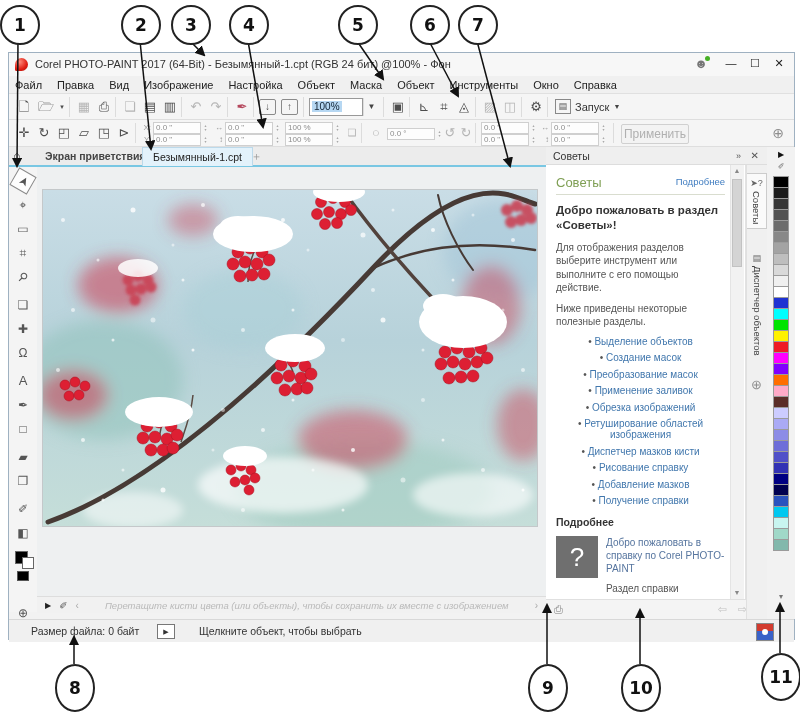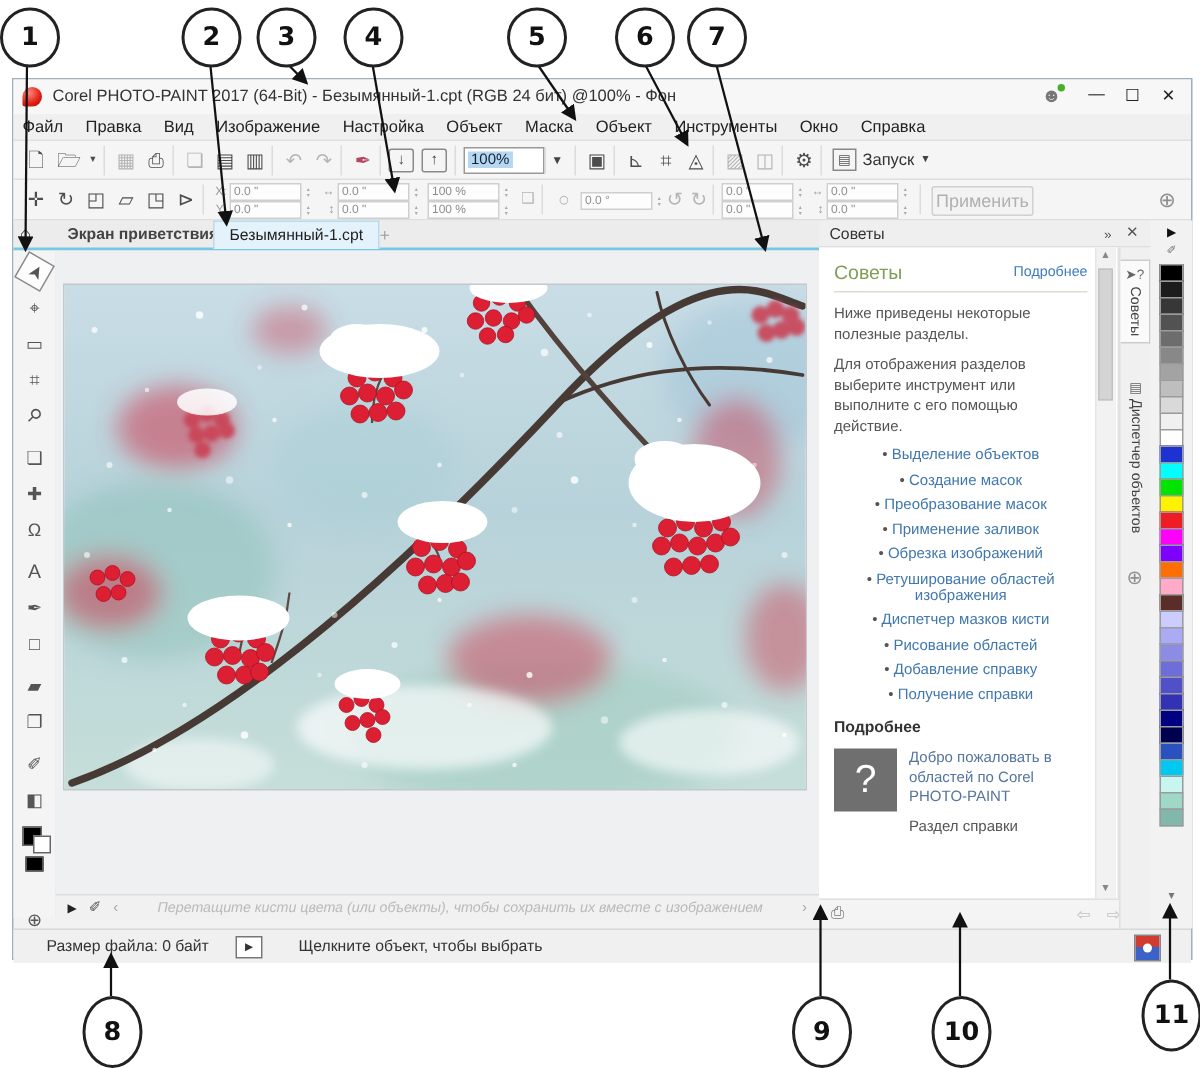"Добро пожаловать в раздел «Советы»!" div { html: none -> <div>Добро пожаловать в раздел «Советы»!</div> }
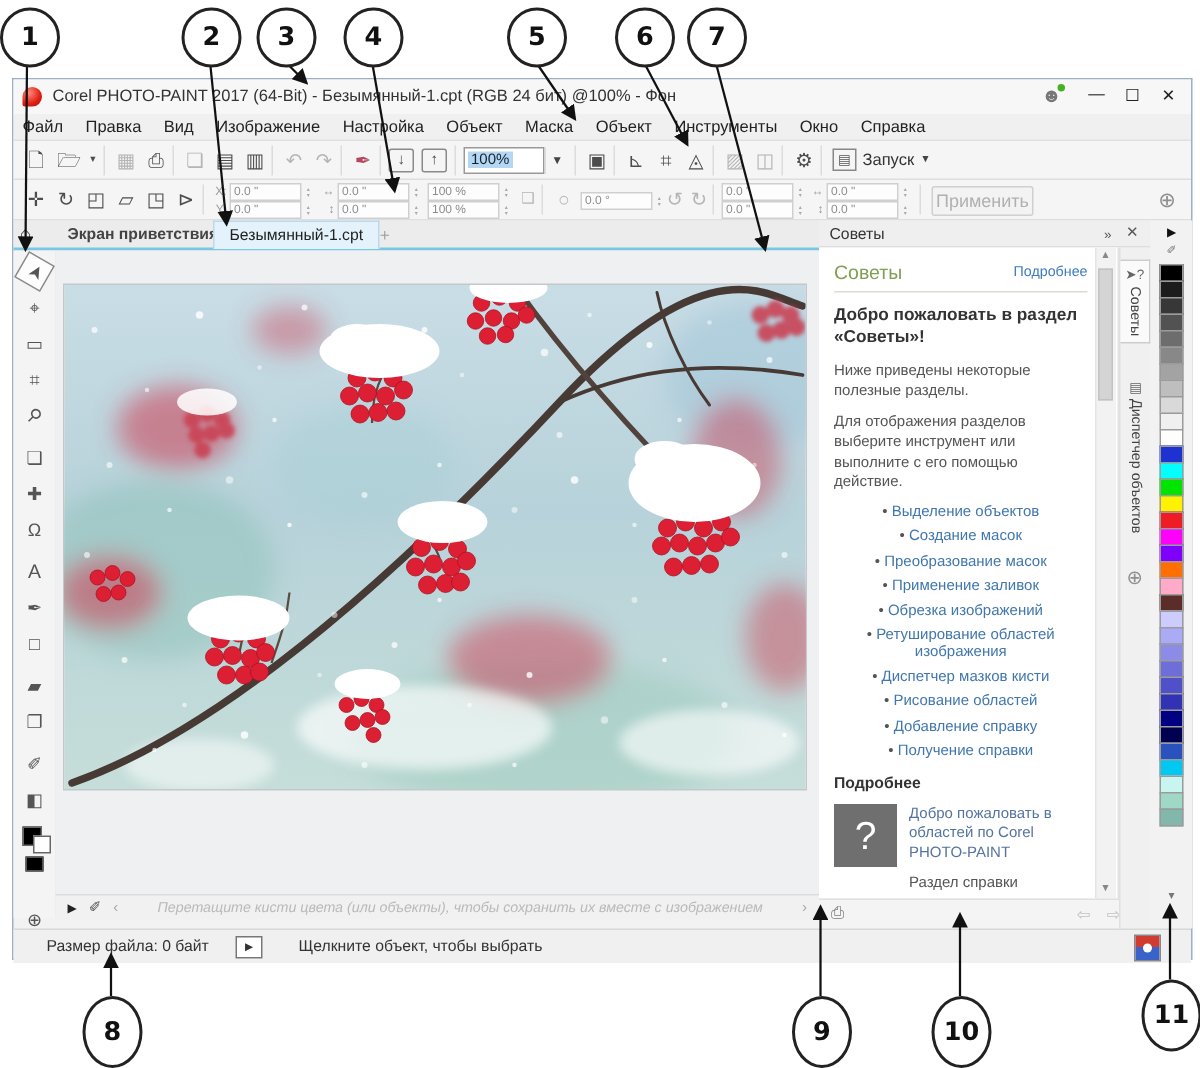"Ниже приведены некоторые полезные" div.tippara { order: before "Для отображения разделов выберите" -> after "Для отображения разделов выберите" }
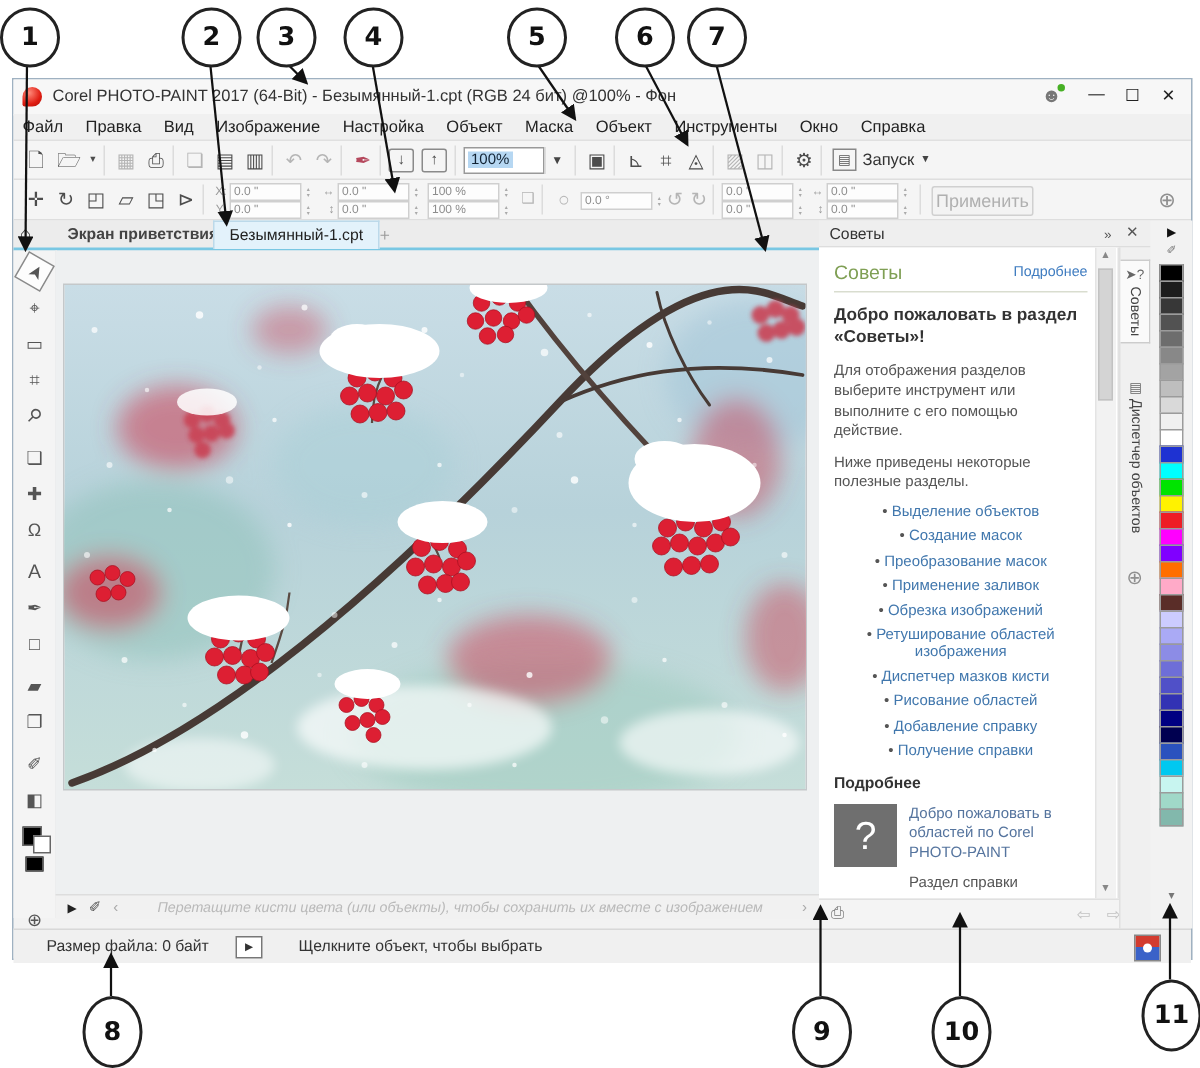"Рисование областей" li { text: областей -> справку }
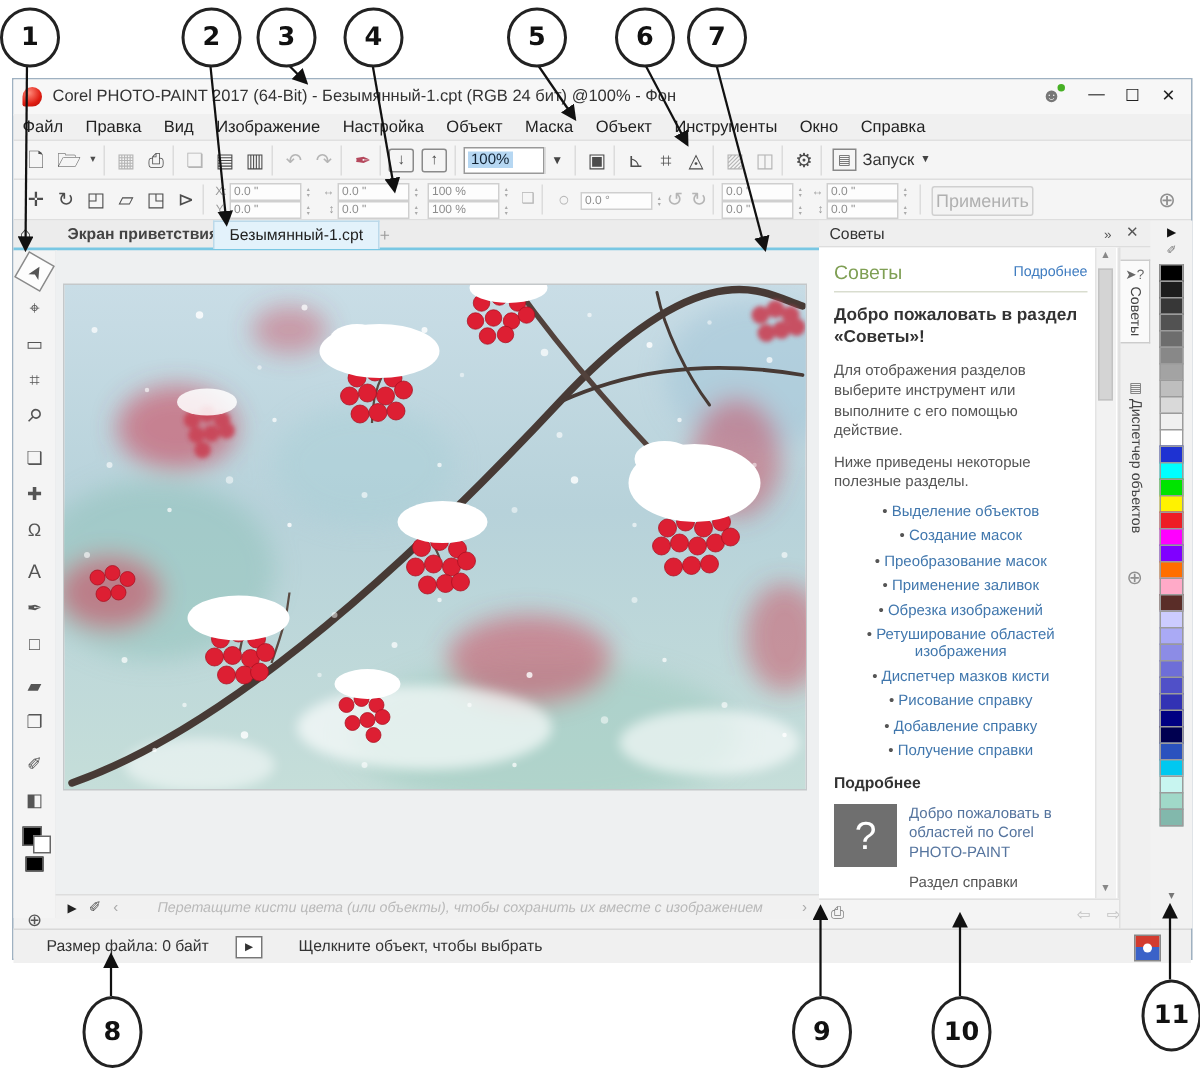"Добавление справку" li { text: справку -> мазков }
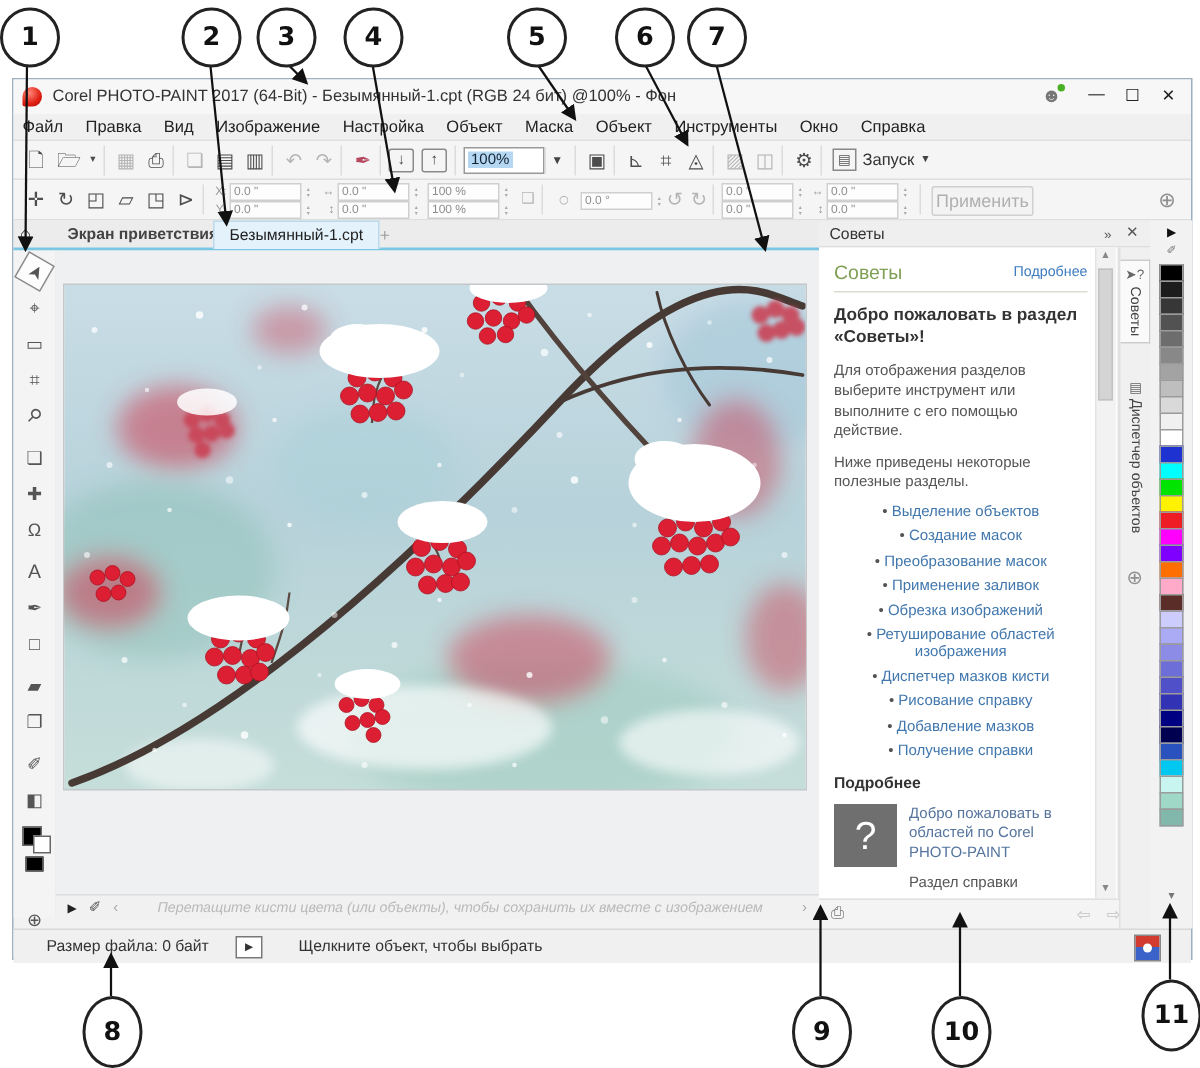"Добро пожаловать в областей по" div.helptext { text: областей -> справку }
